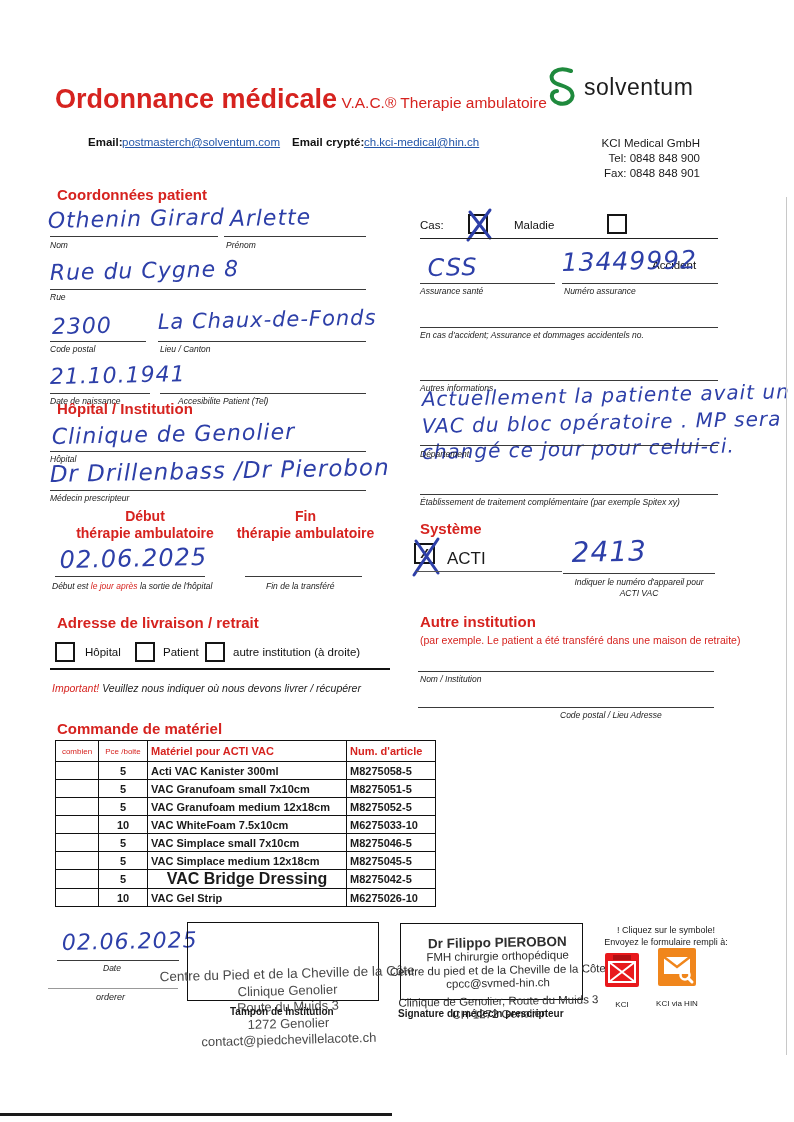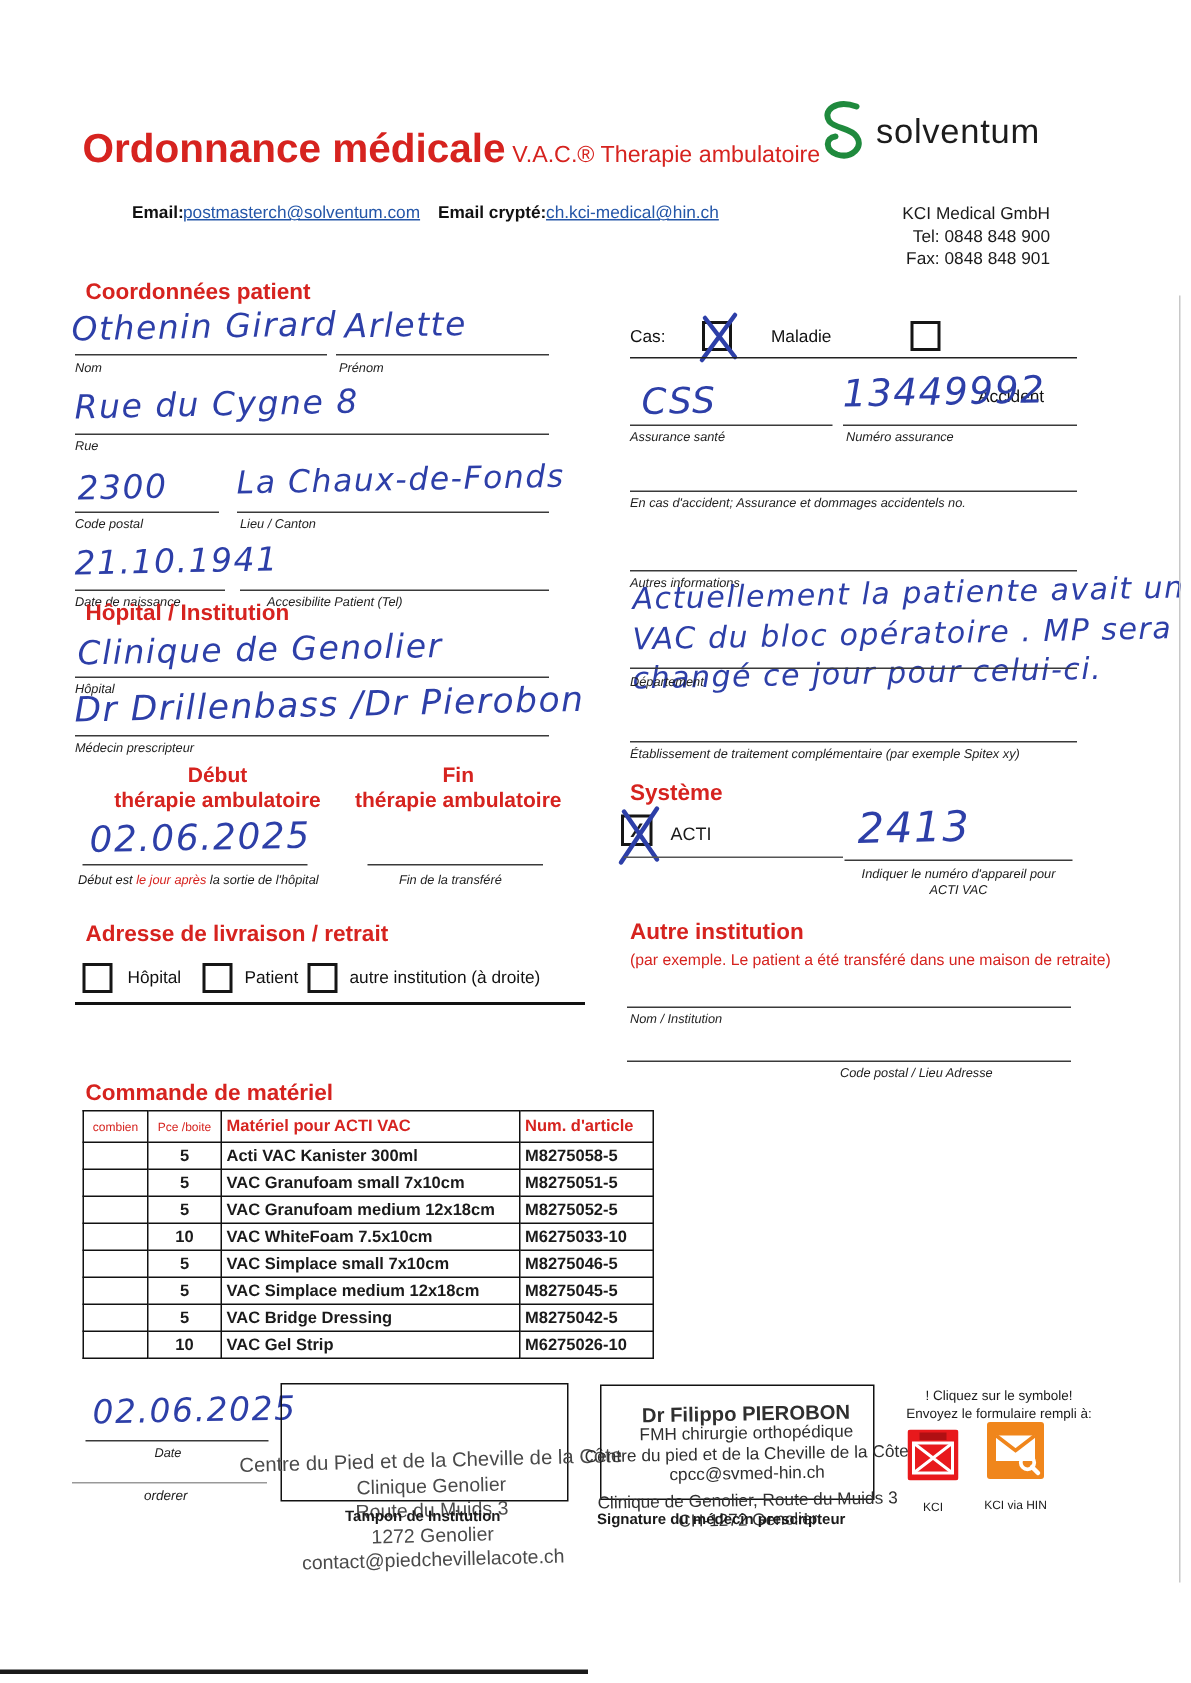"ACTI" span.abs { font-size: 12px -> 17px }
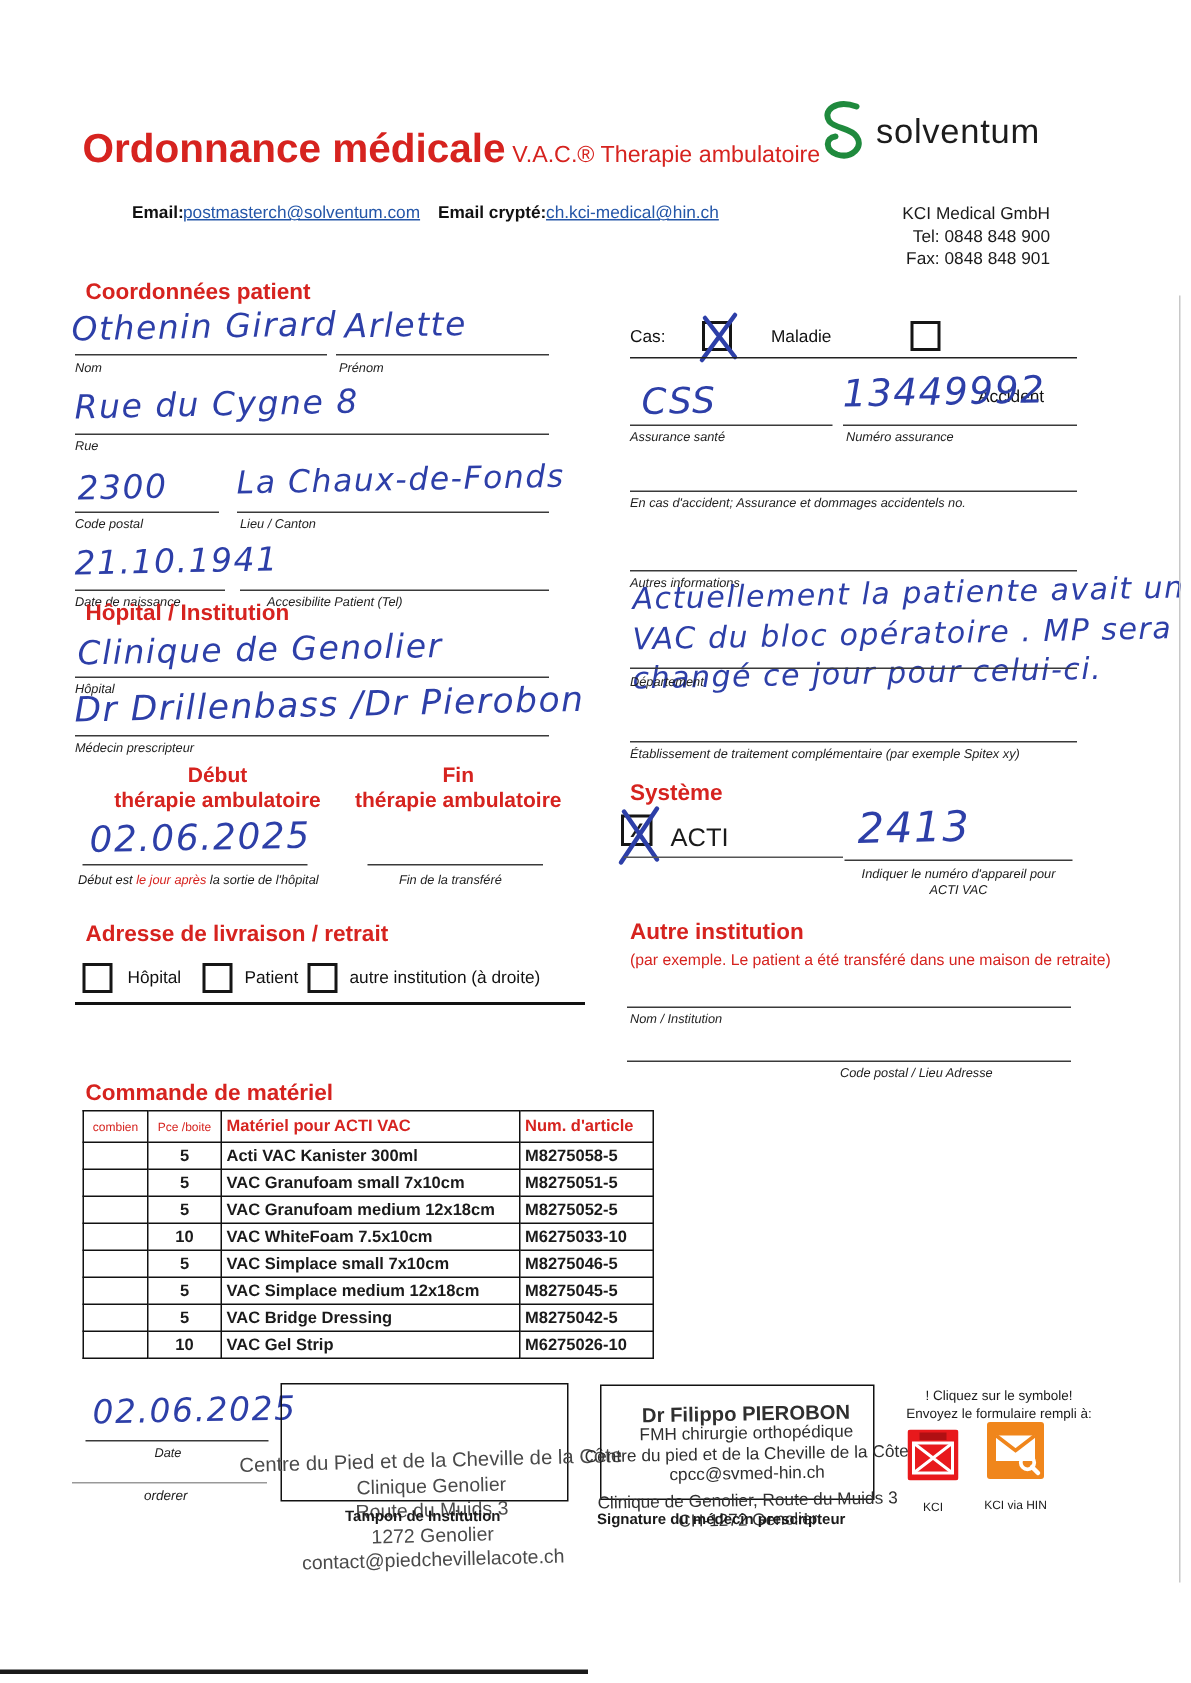"Important! Veuillez nous indiquer où" div.abs { html: none -> <div> <span>Important!</span><span> Veuillez nous indiquer où nous devons livrer / récupérer</span> </div> }
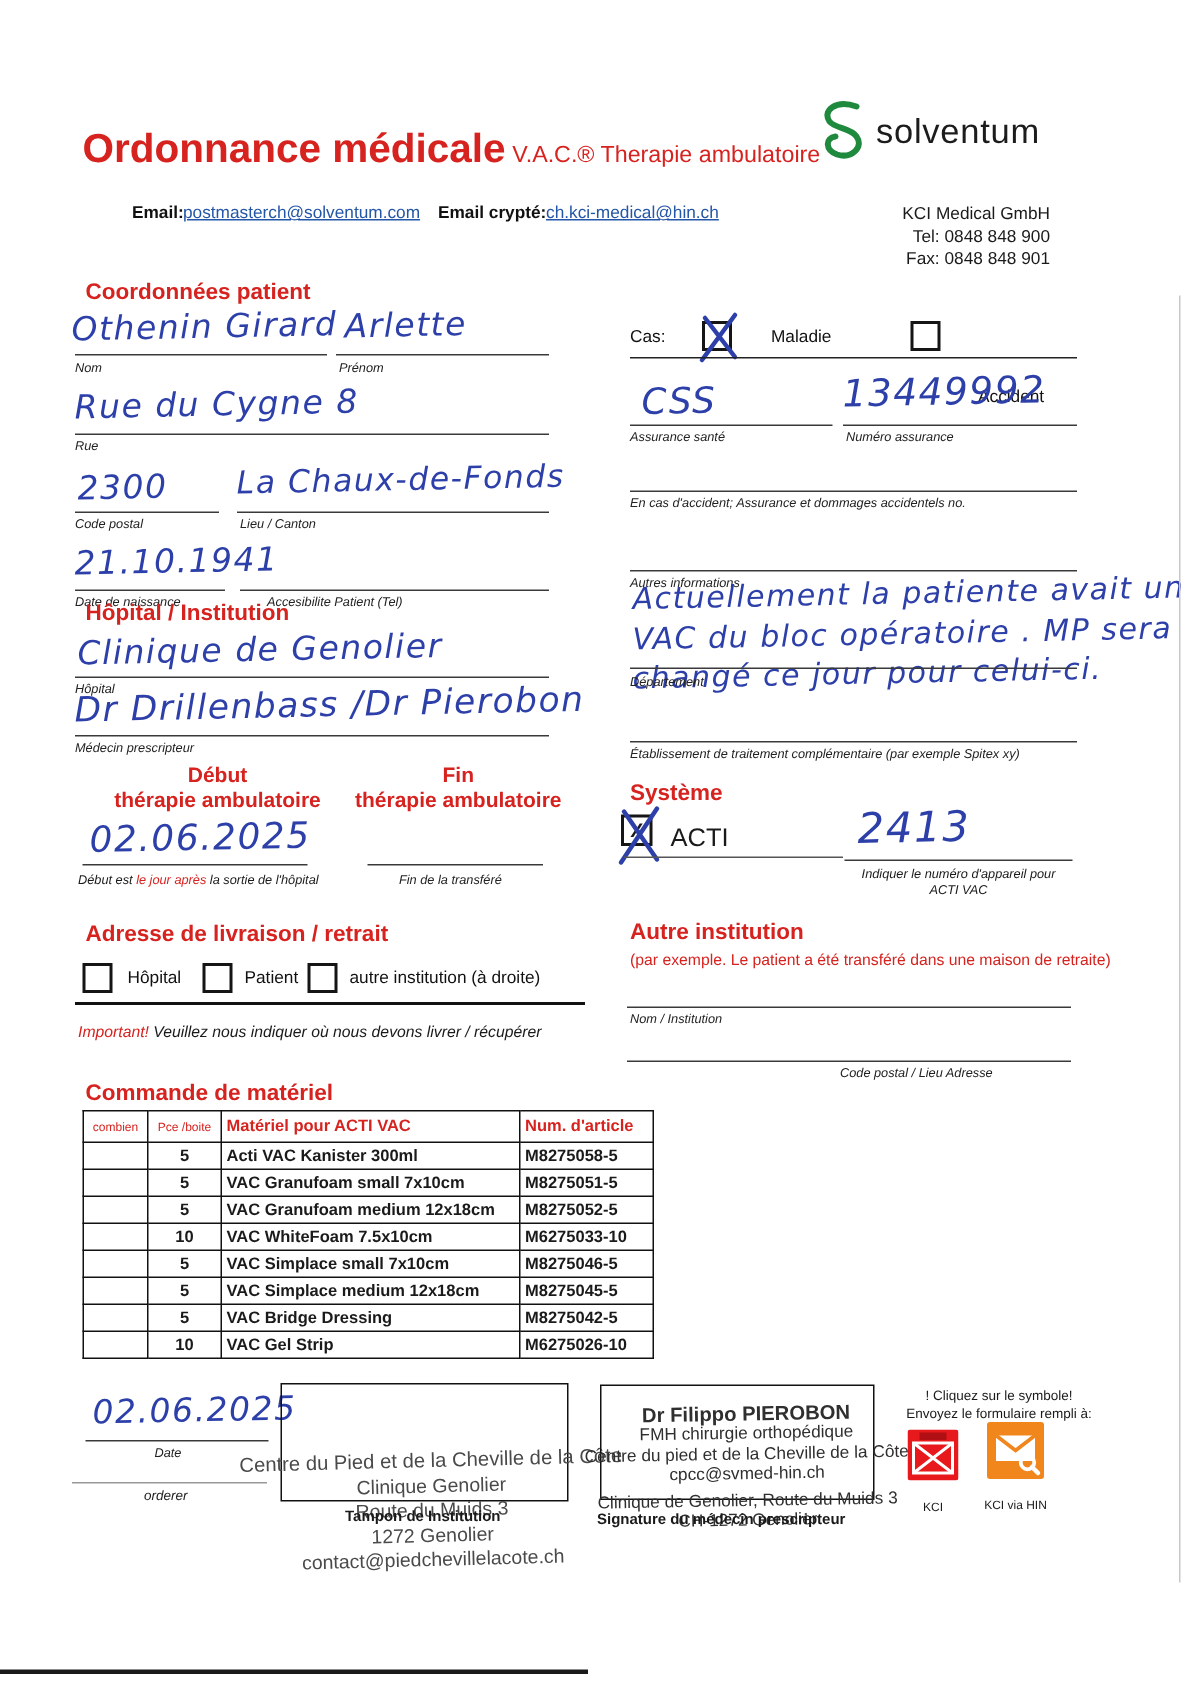"VAC Bridge Dressing" td { font-size: 11px -> 16px; text-align: none -> center }
